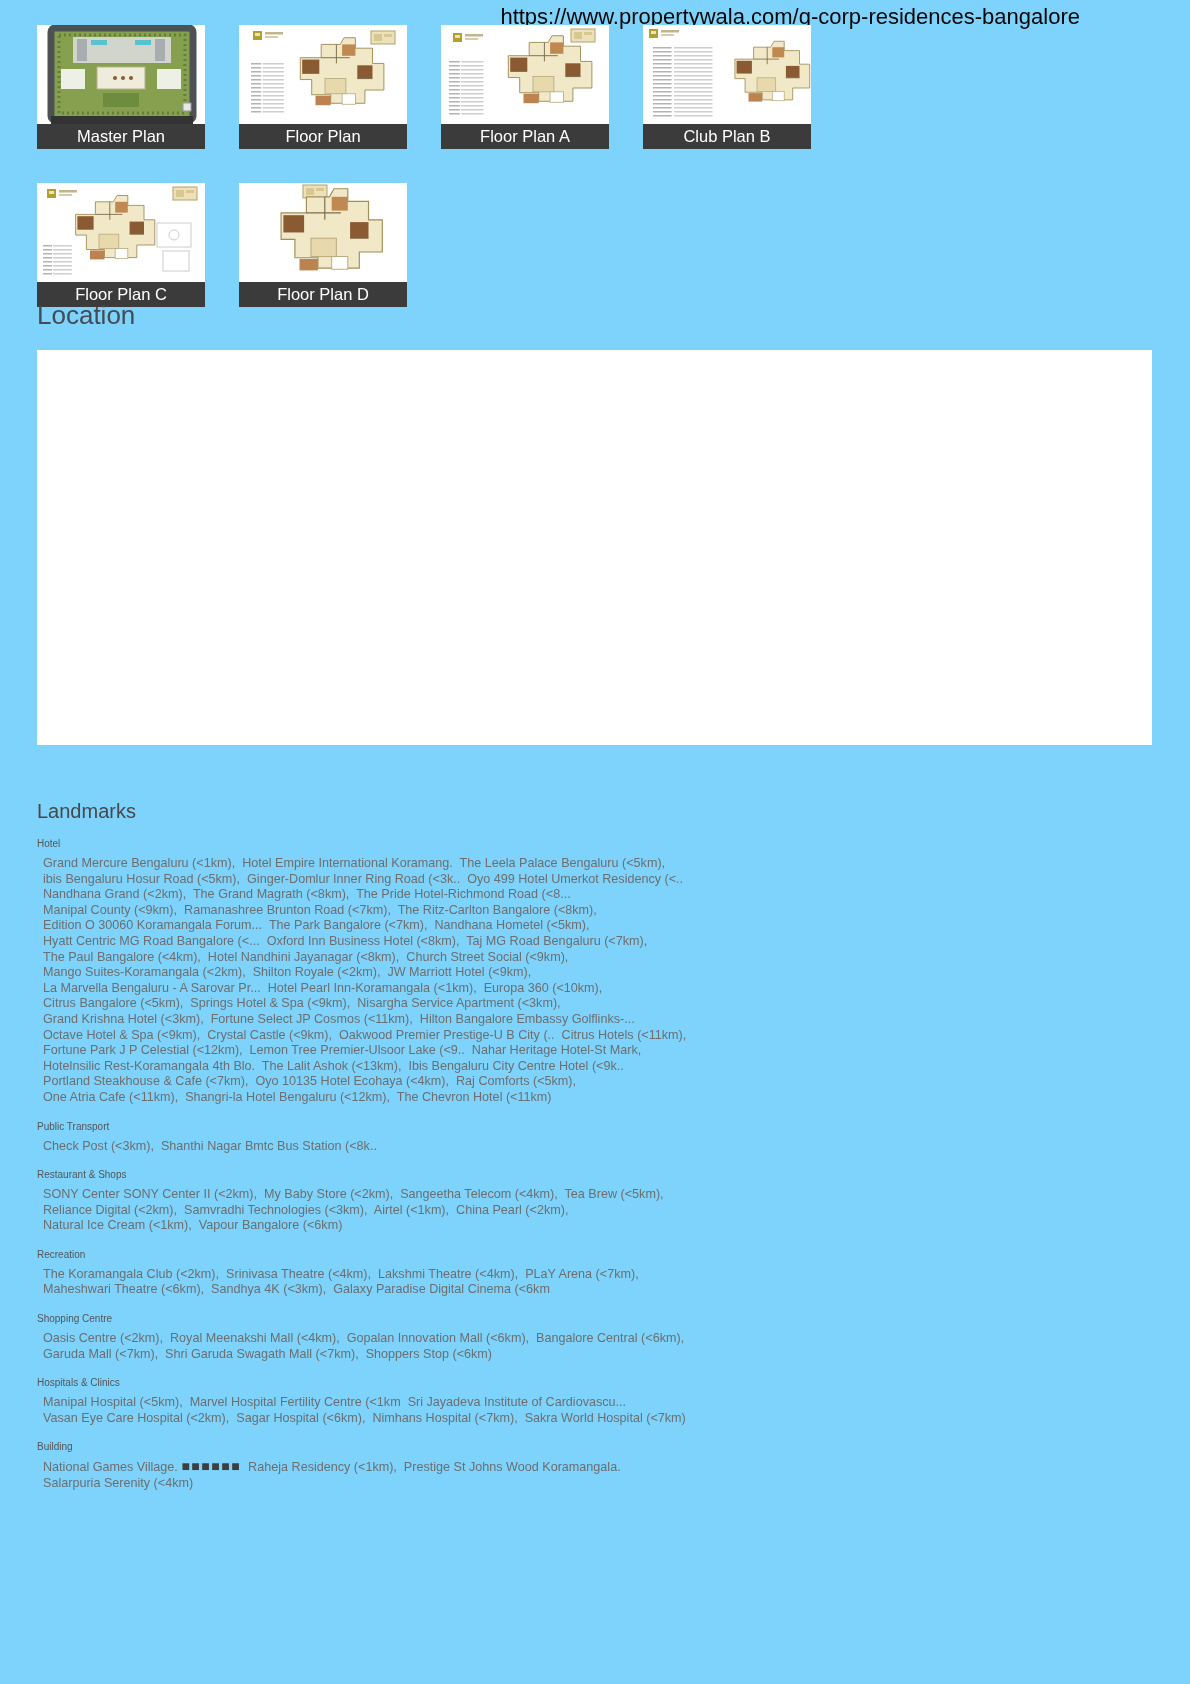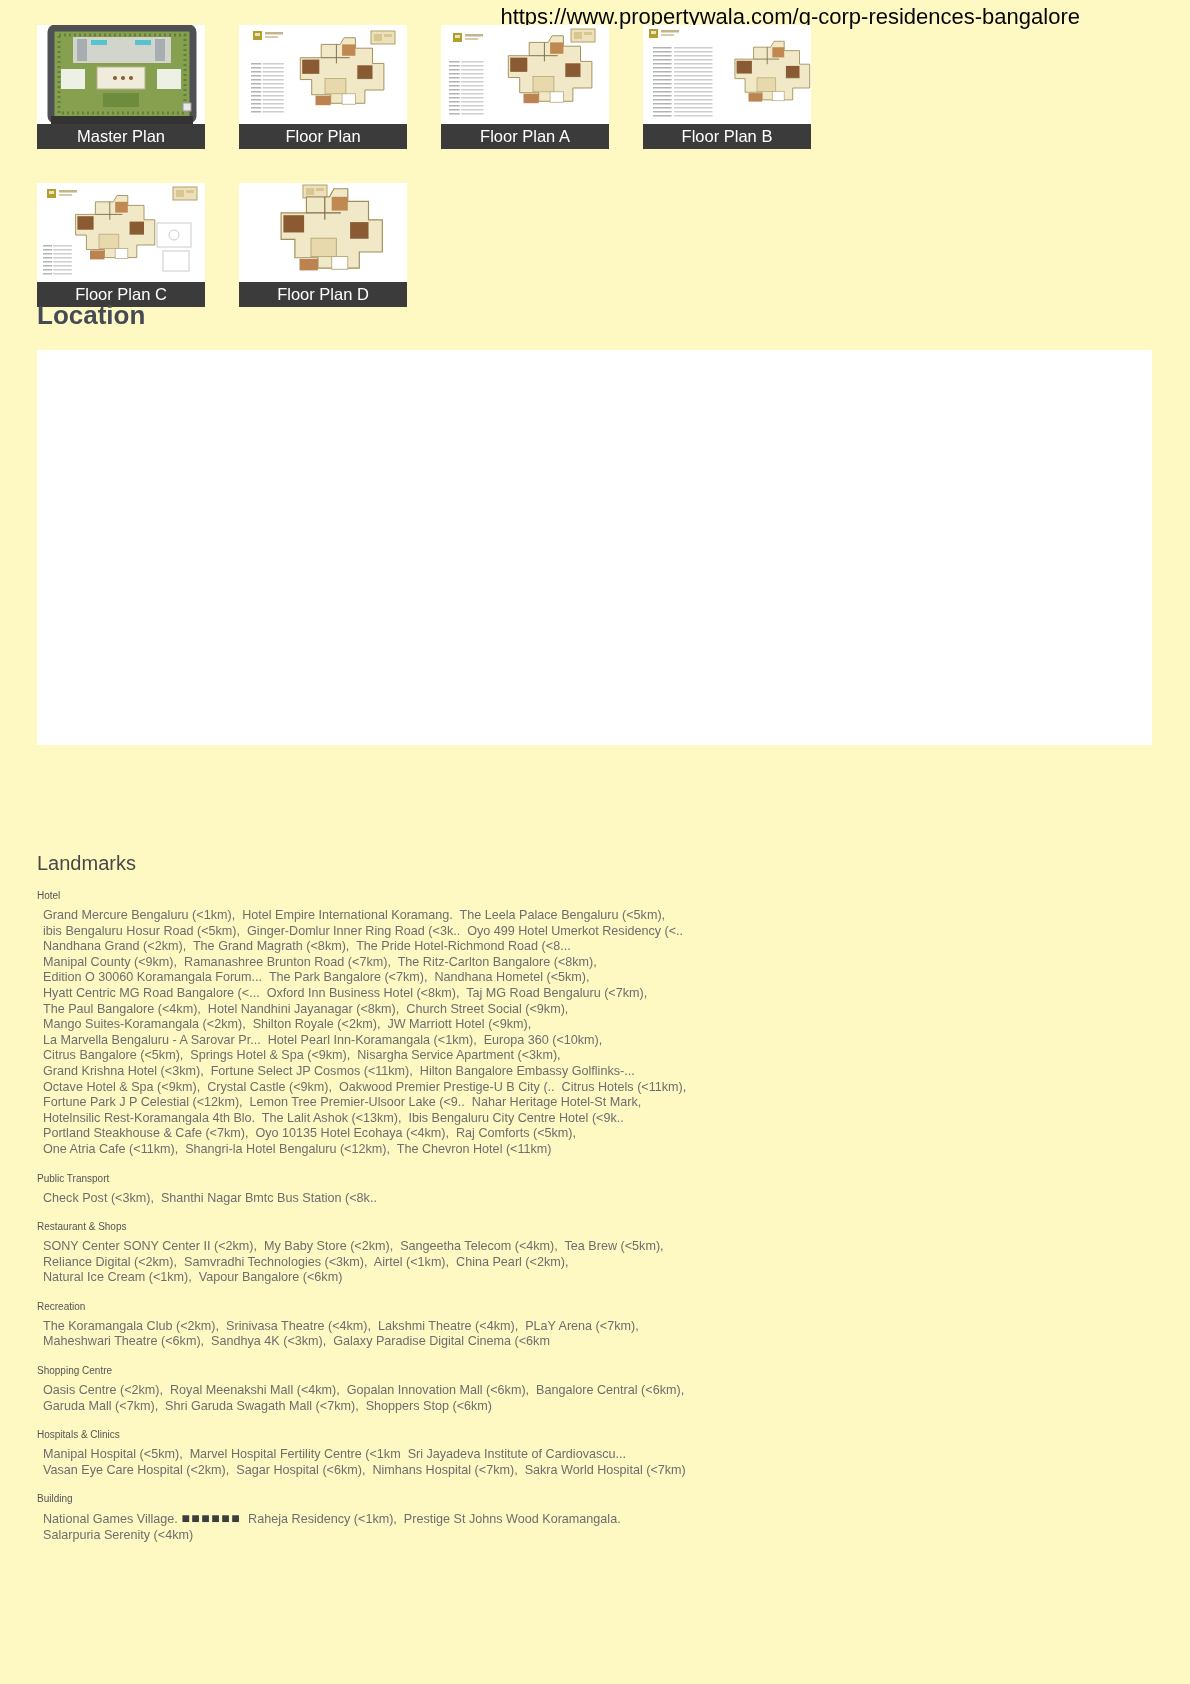"https://www.propertywala.com/g-corp-resi" .page { background: #fef9c3 -> #7dd3fc }
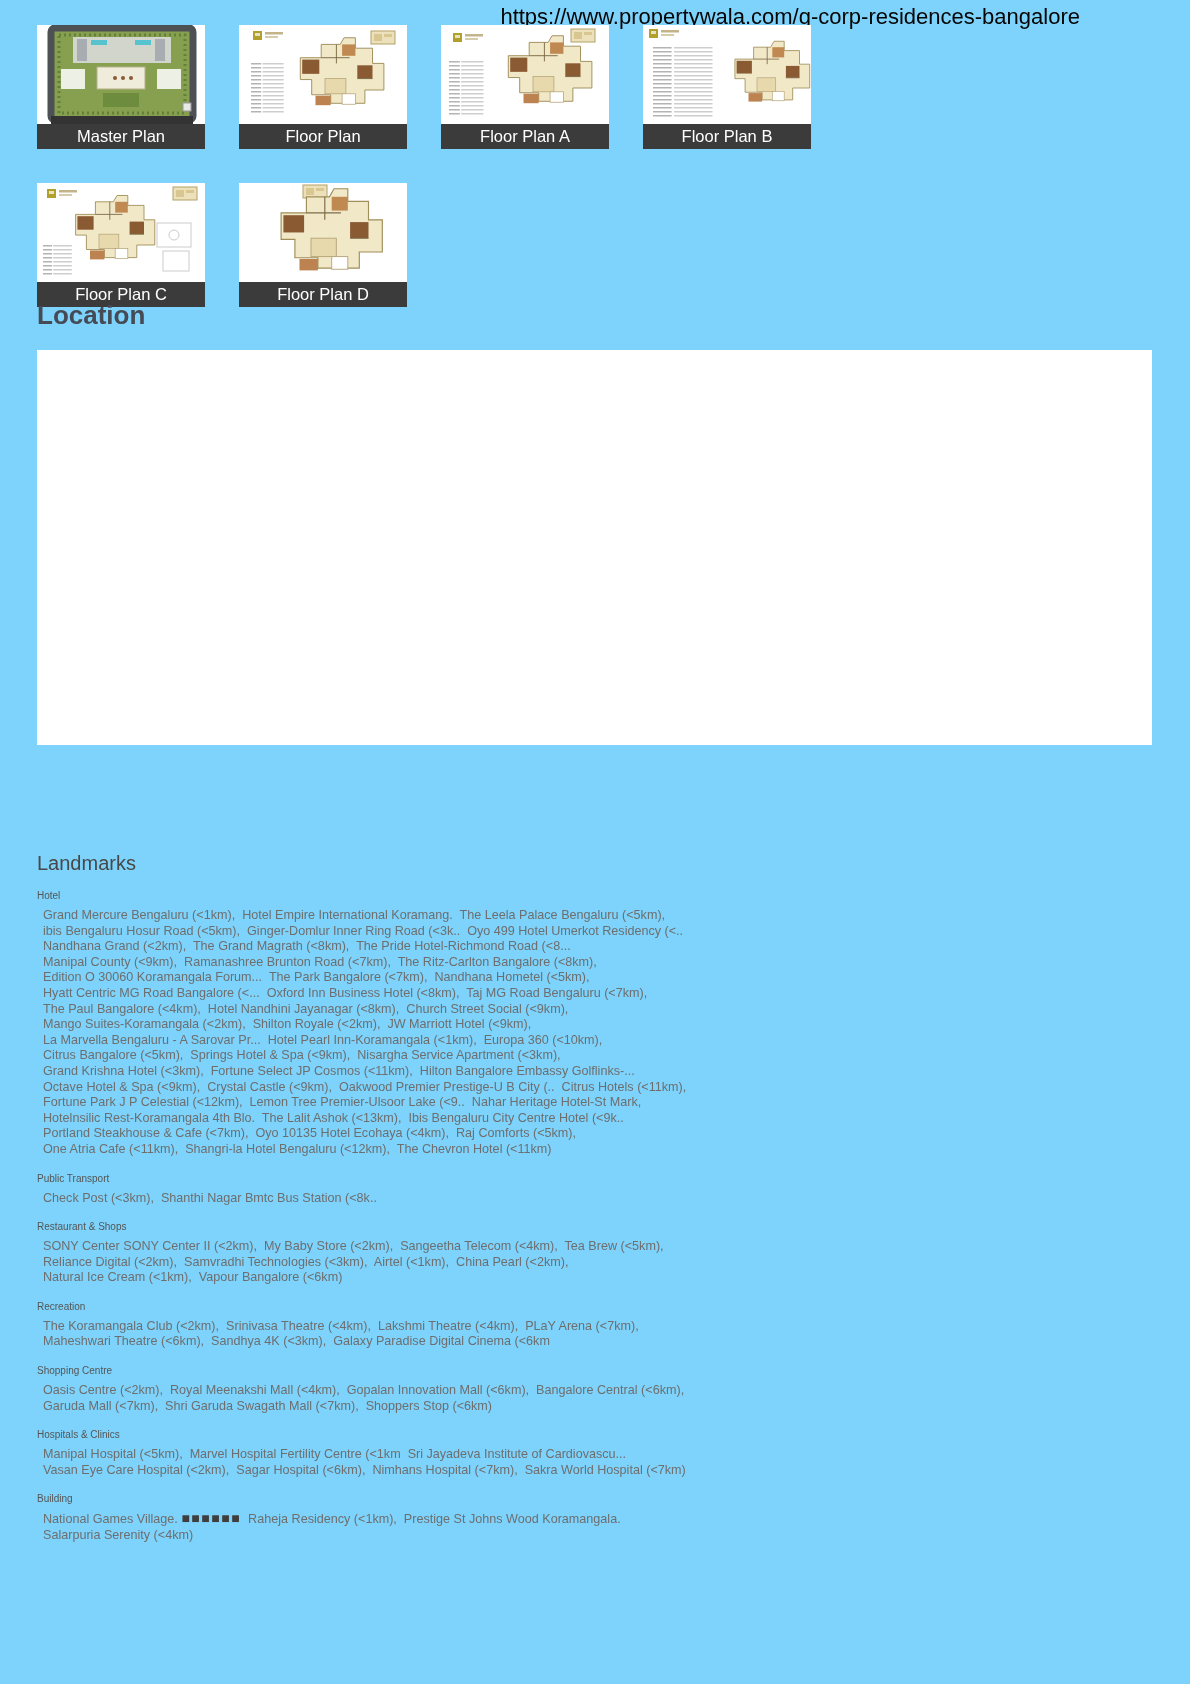"Floor Plan B" figcaption.thumb-label { text: Floor -> Club }
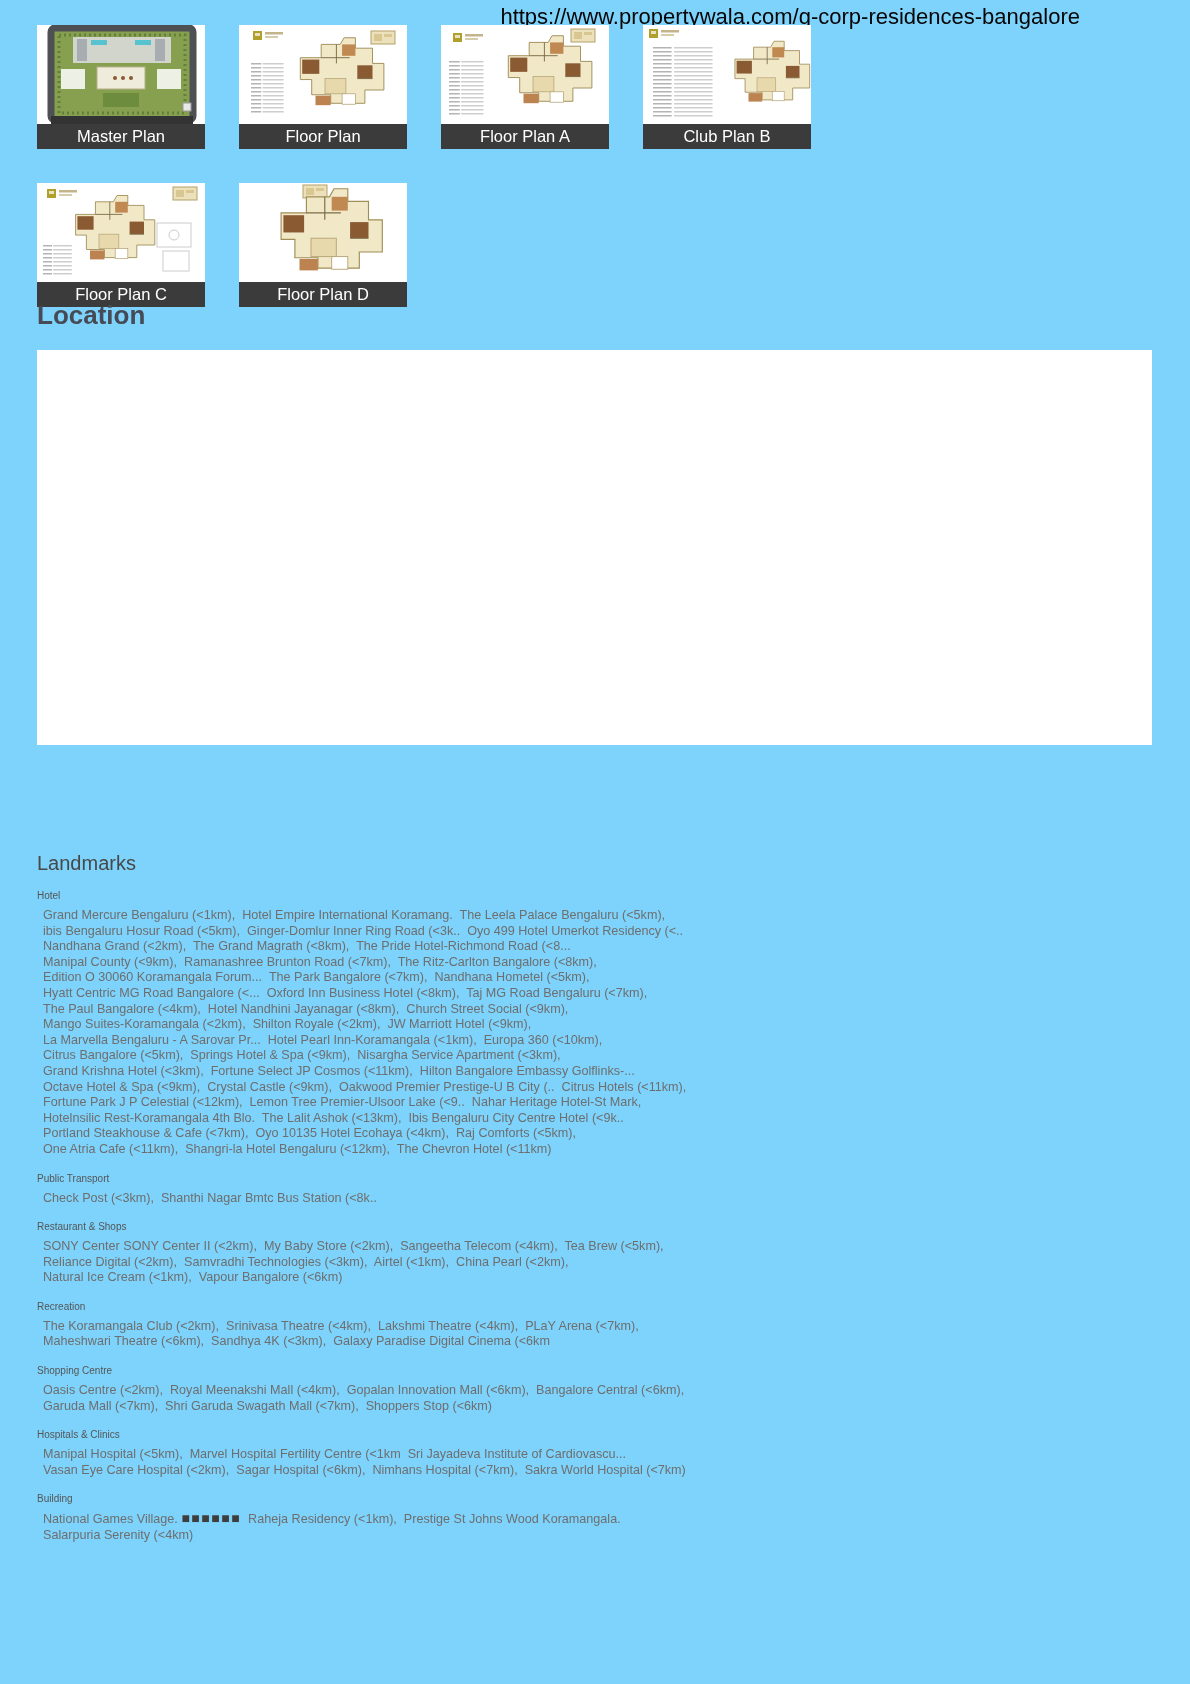"Location" .loc-title { font-weight: 700 -> 400 }
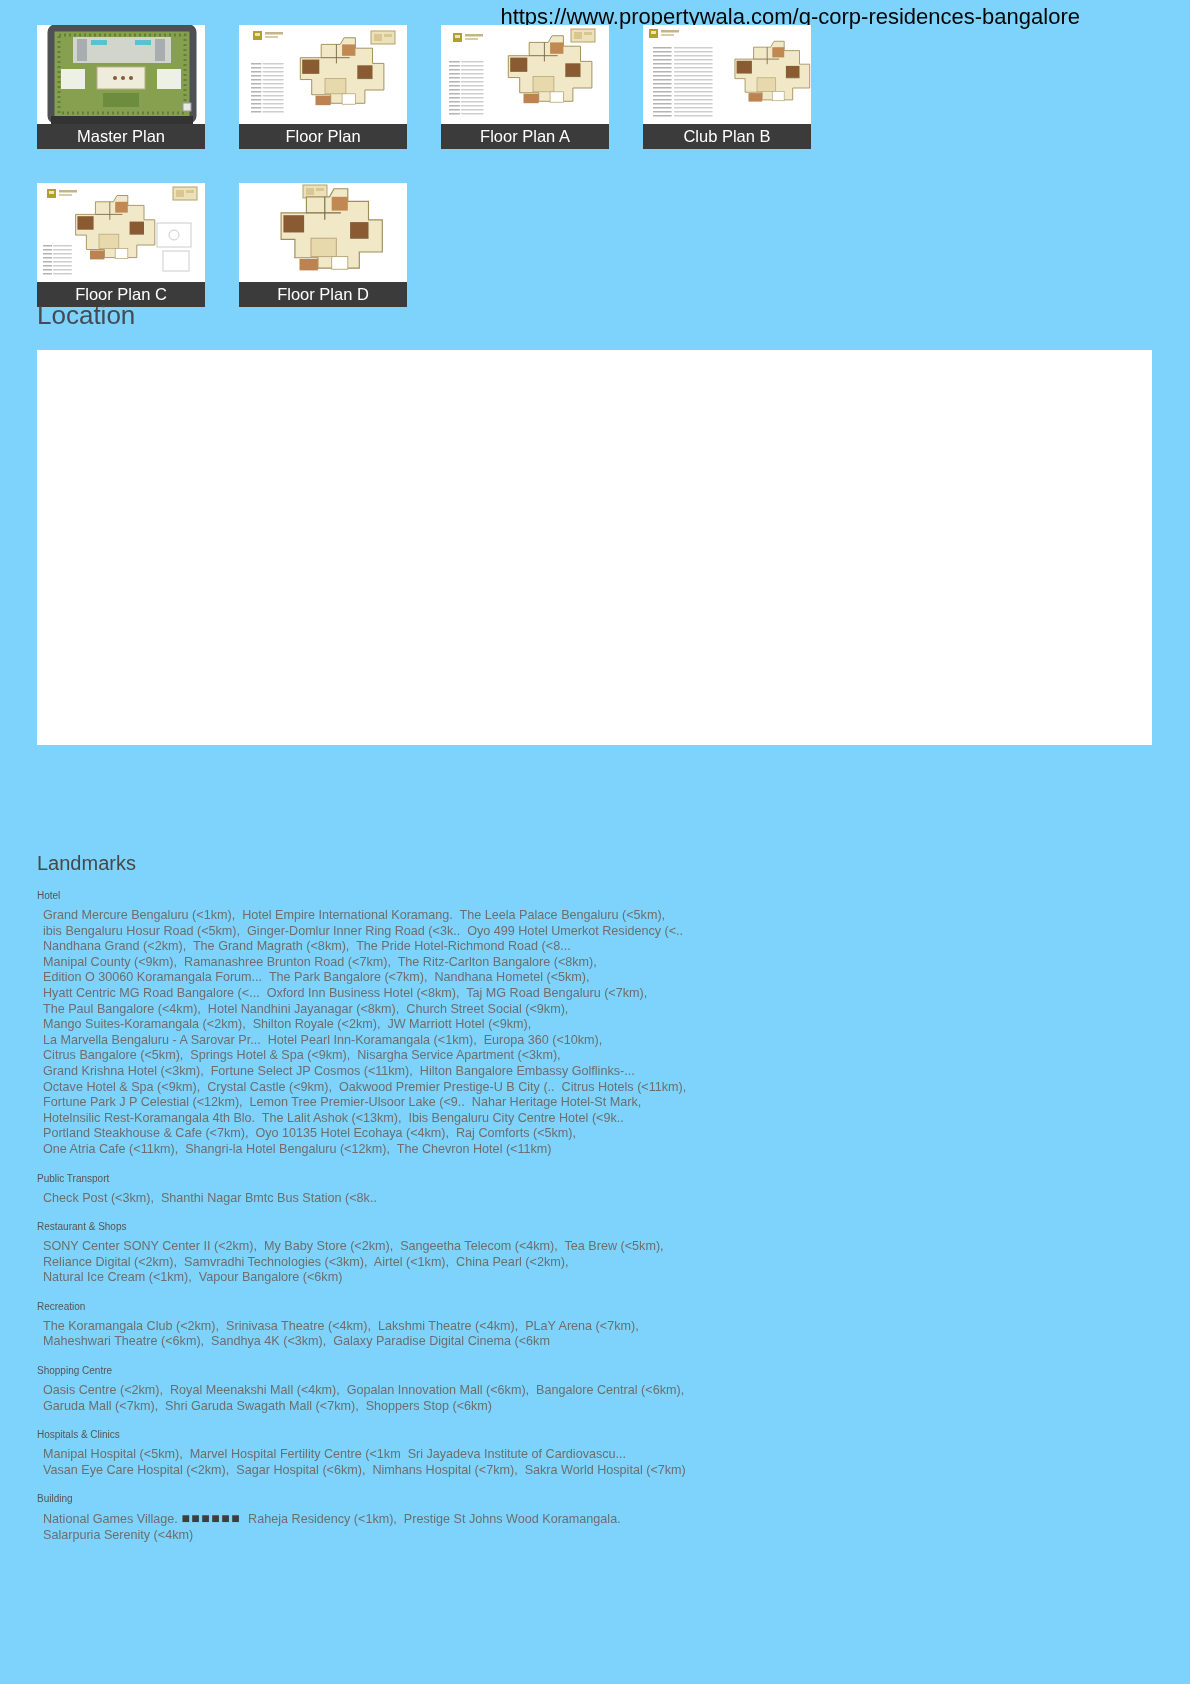"Landmarks" .landmarks { top: 852px -> 800px }
